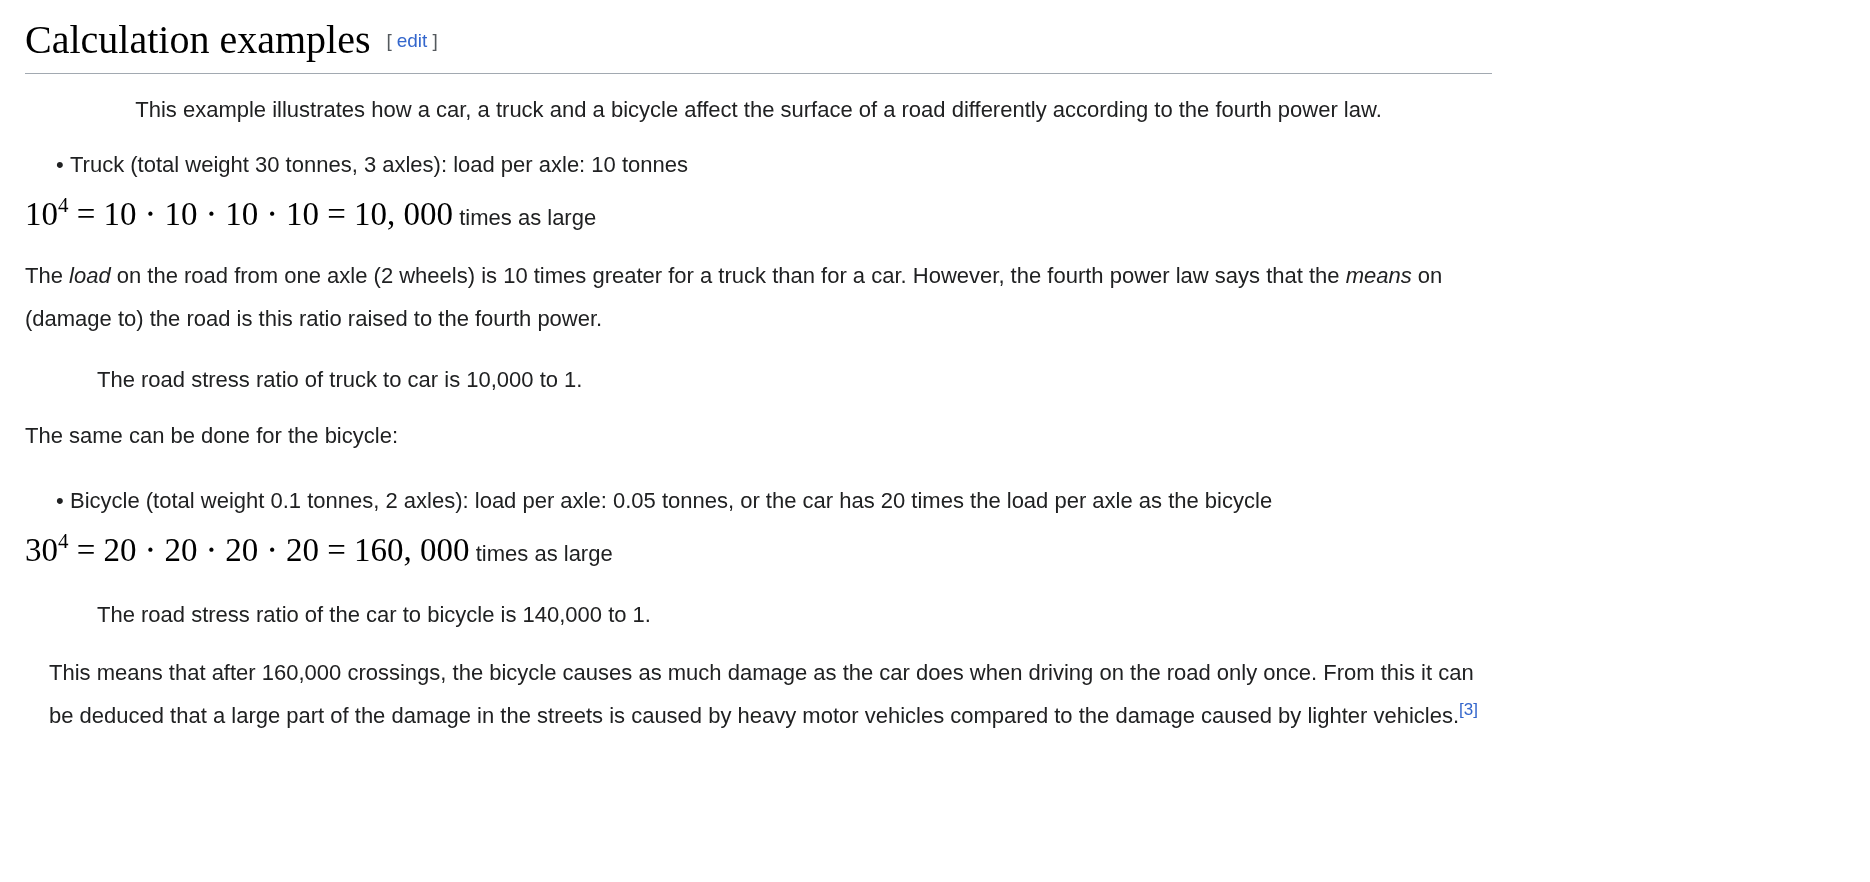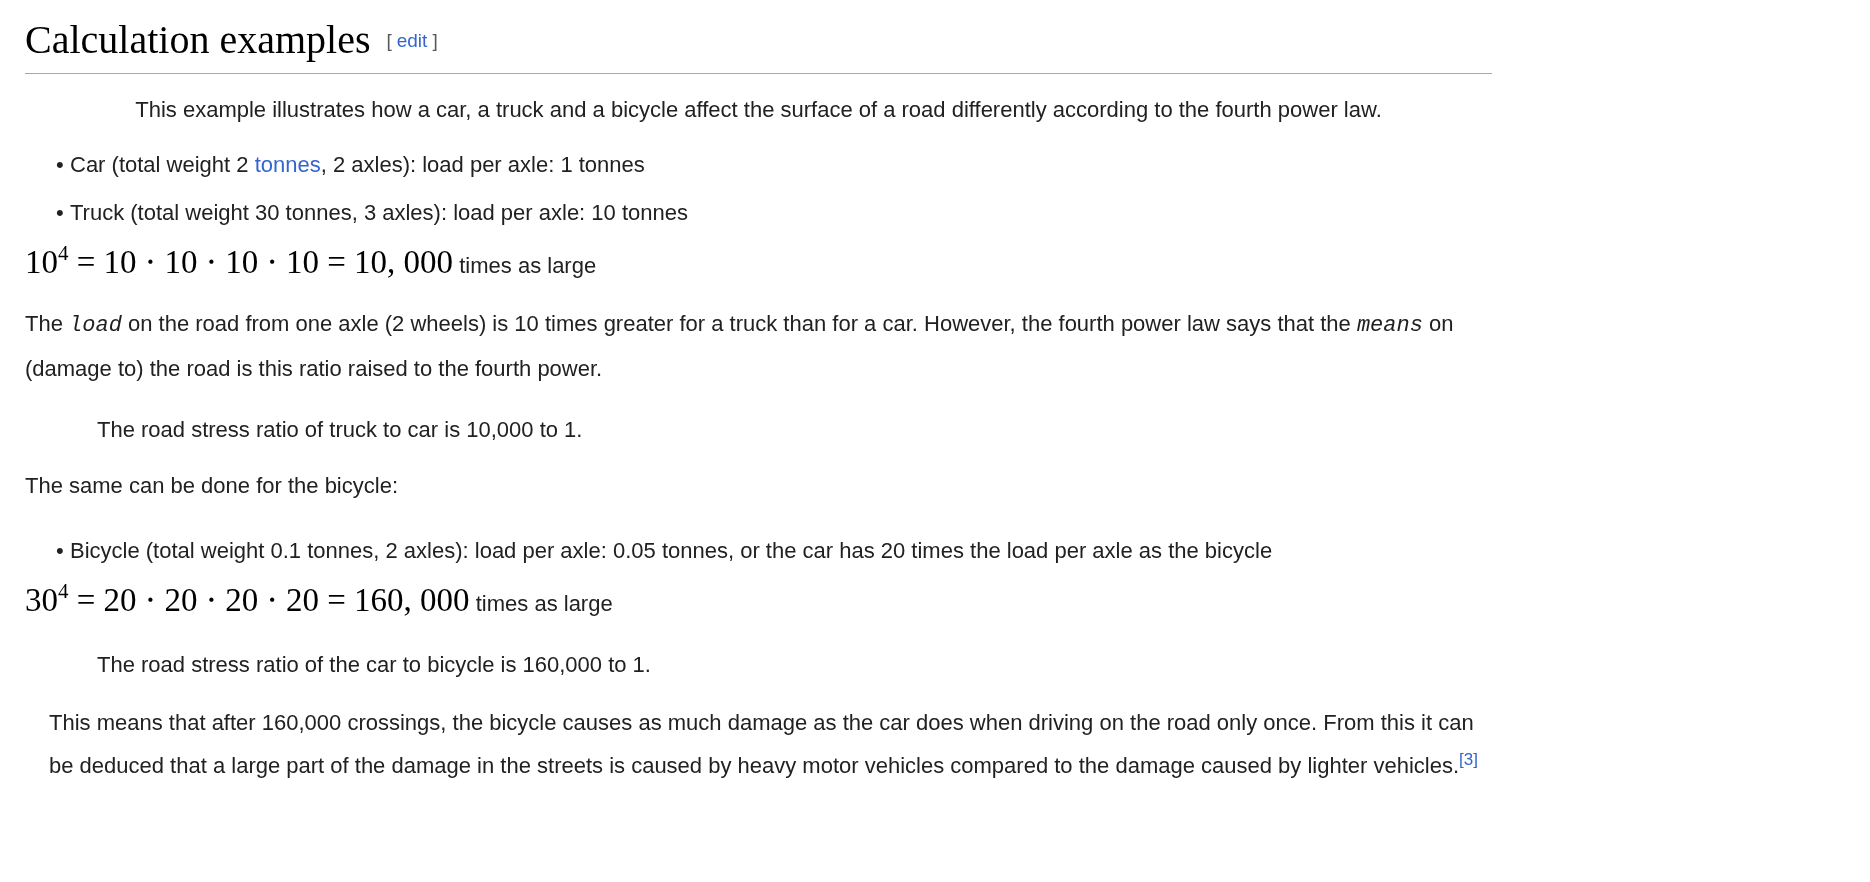"Car (total weight 2 tonnes," li { html: <li><span>Car (total weight 2 </span><a>tonnes</a><span>, 2 axles): load per axle: 1 tonnes</span></li> -> none }
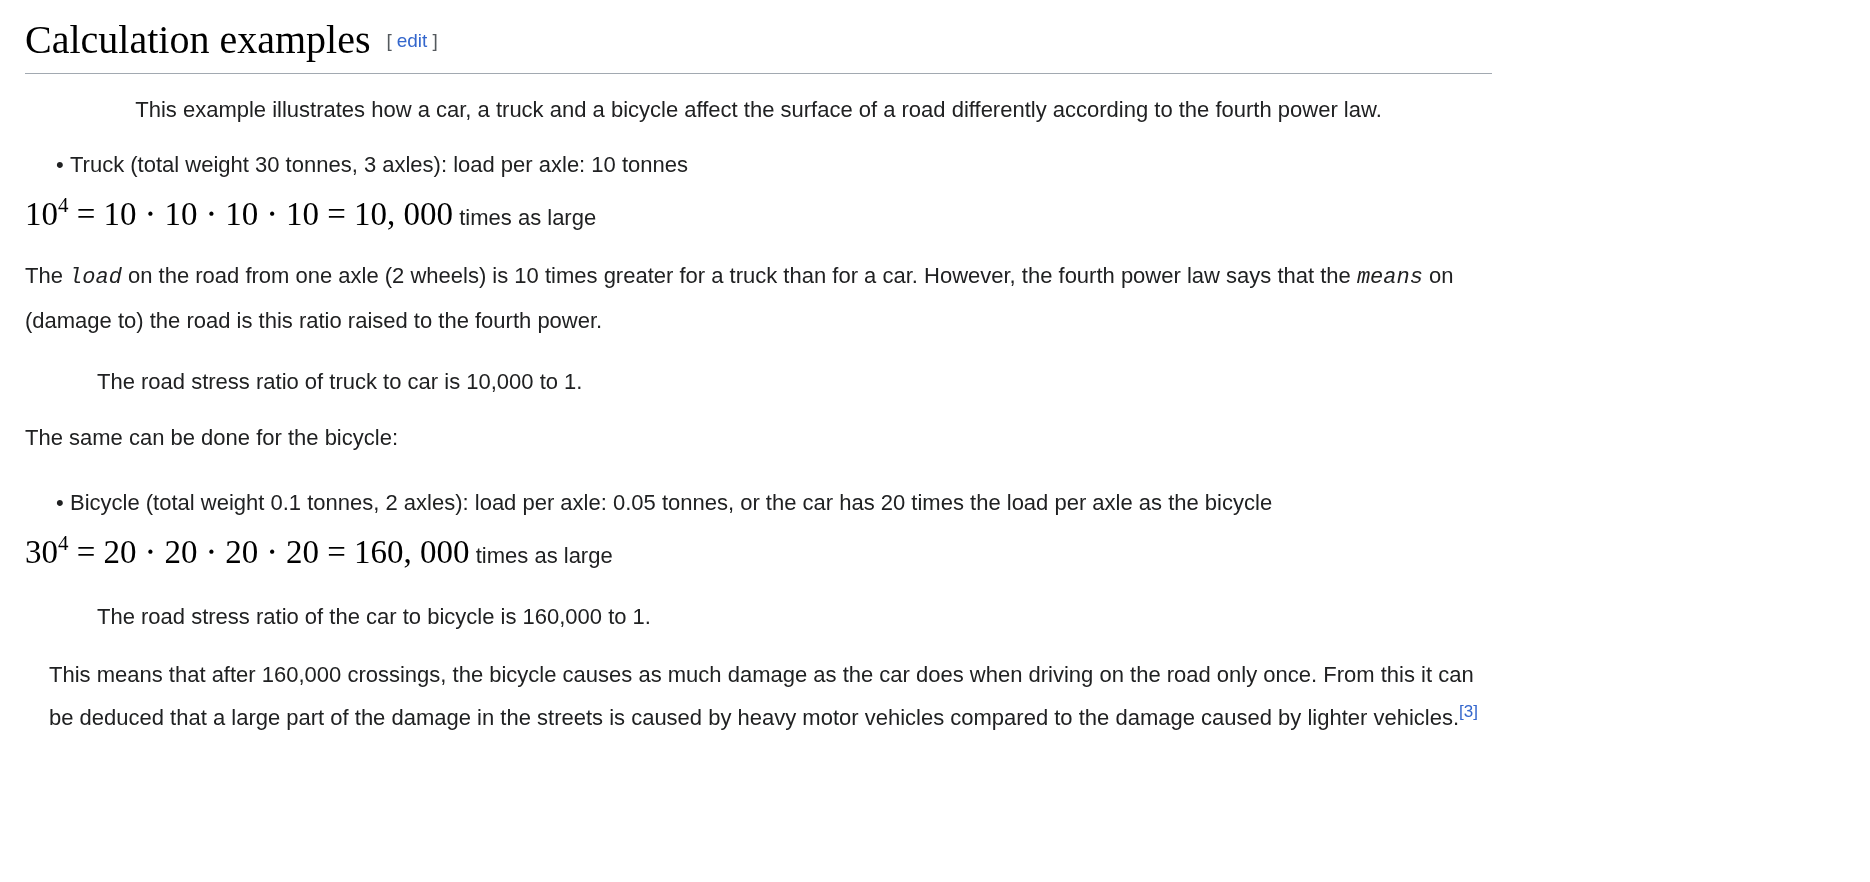"load" em { font-family: Liberation Mono, monospace -> none }
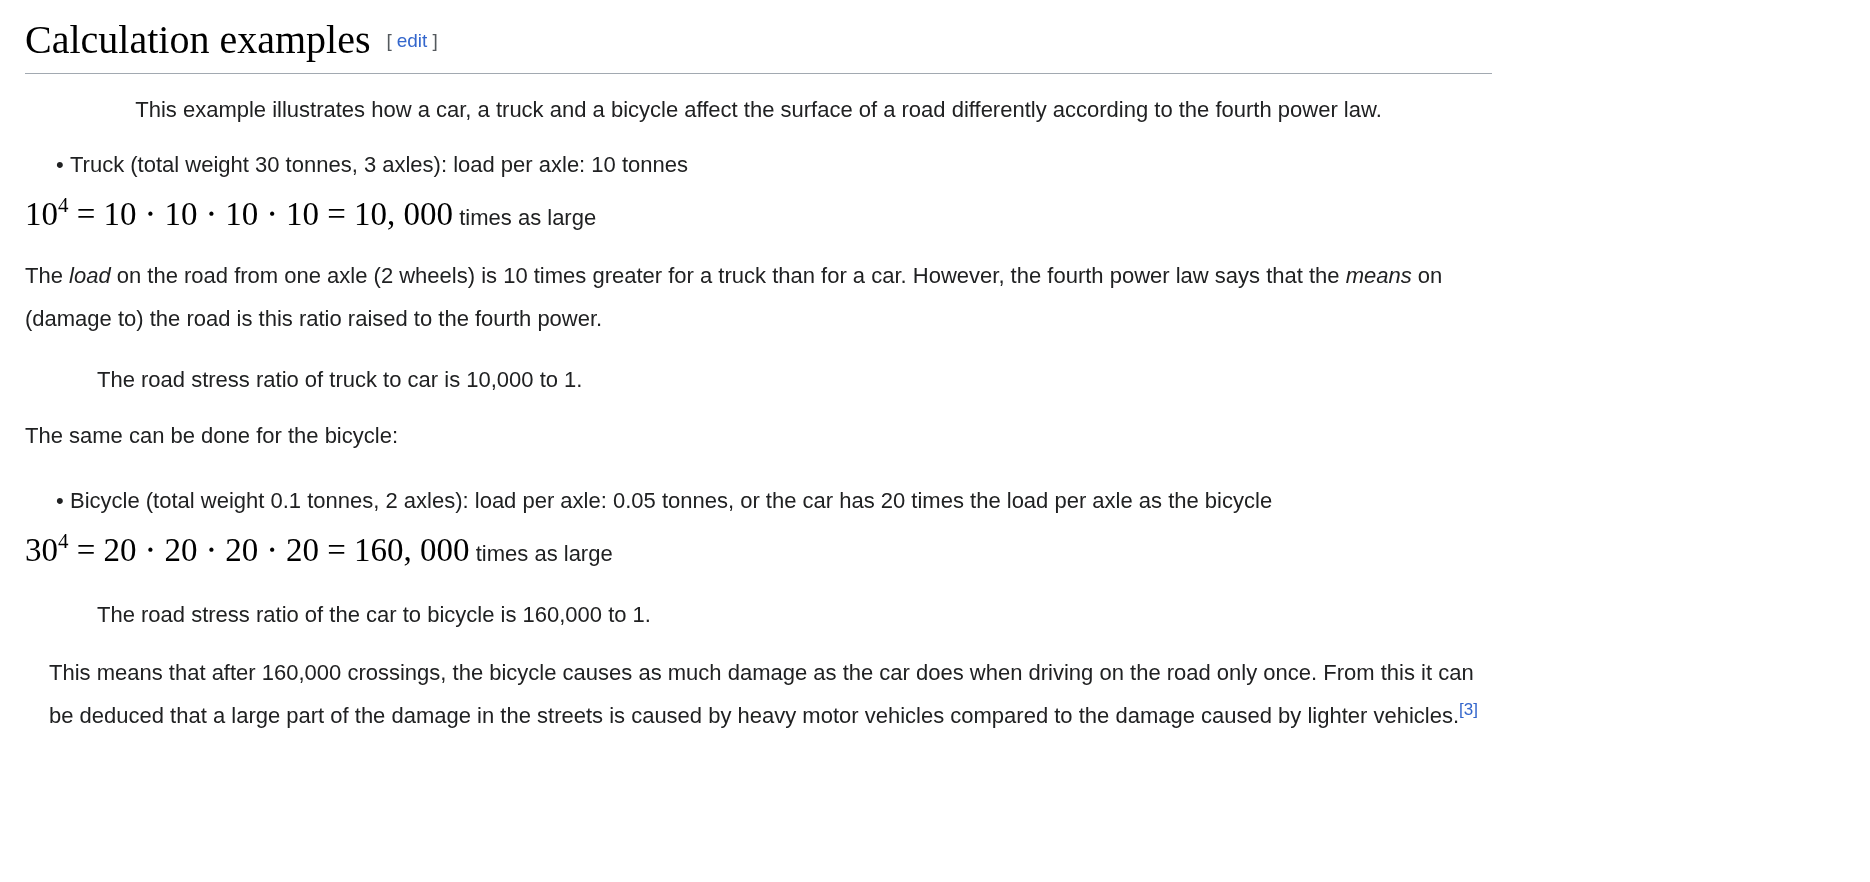"The road stress ratio of the" dd { text: 160,000 -> 140,000 }
